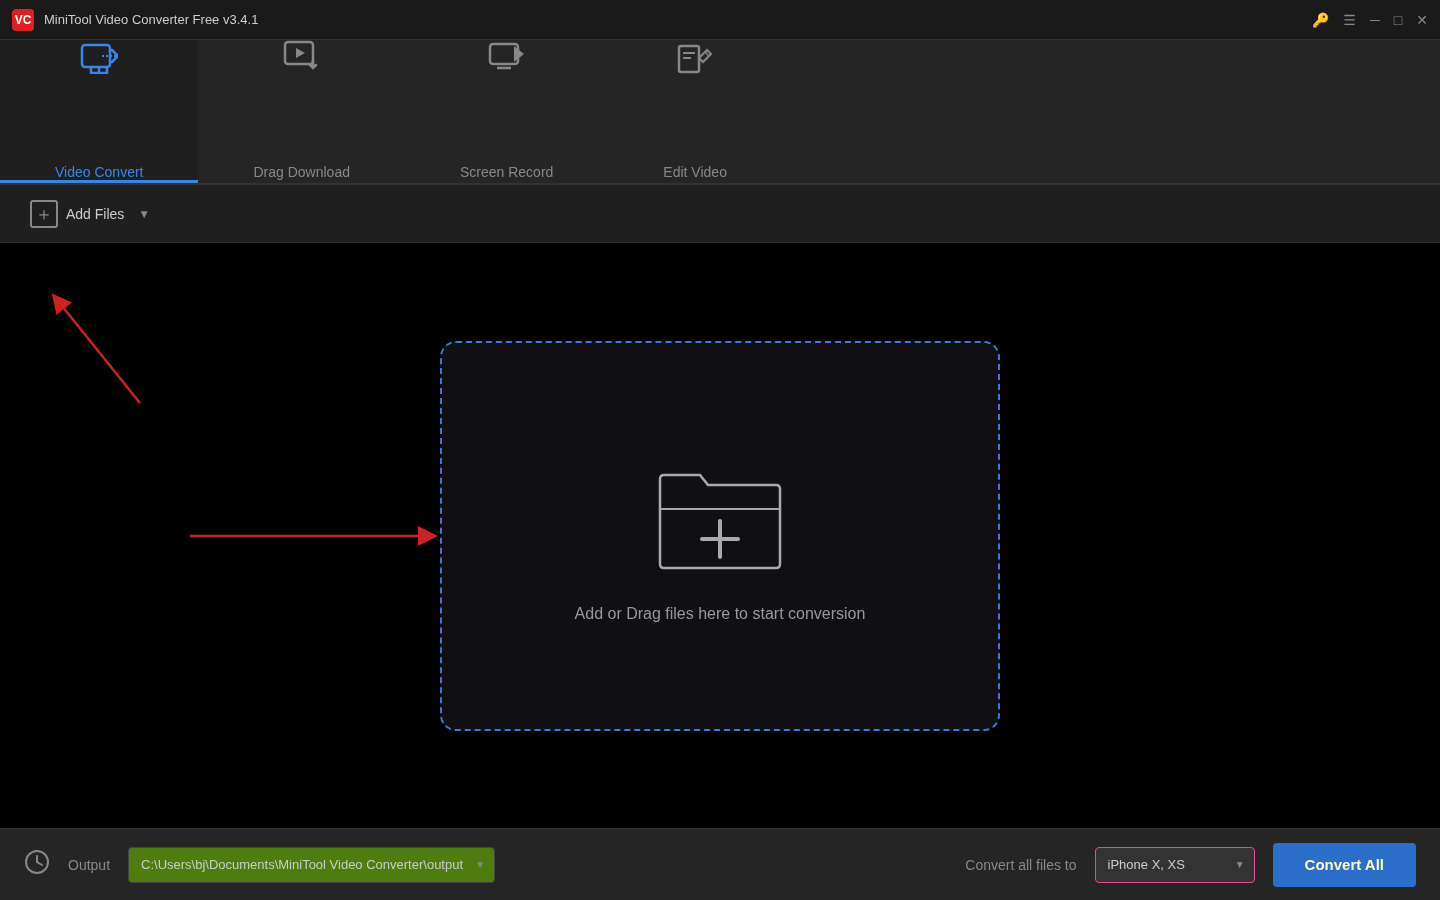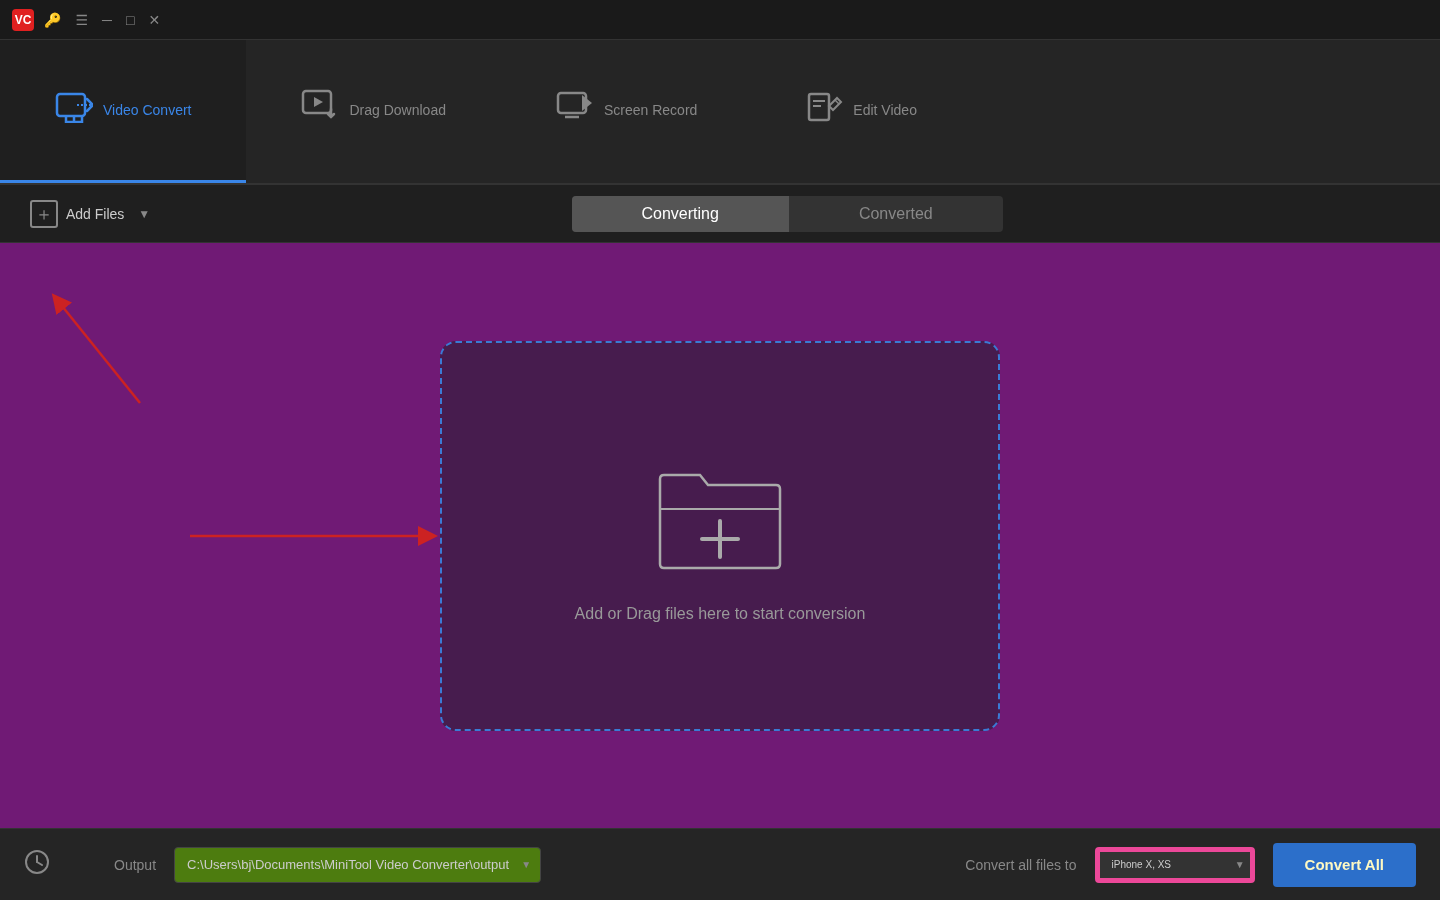"MiniTool Video Converter Free v3.4.1" span.app-title { html: none -> <span>MiniTool Video Converter Free v3.4.1</span> }
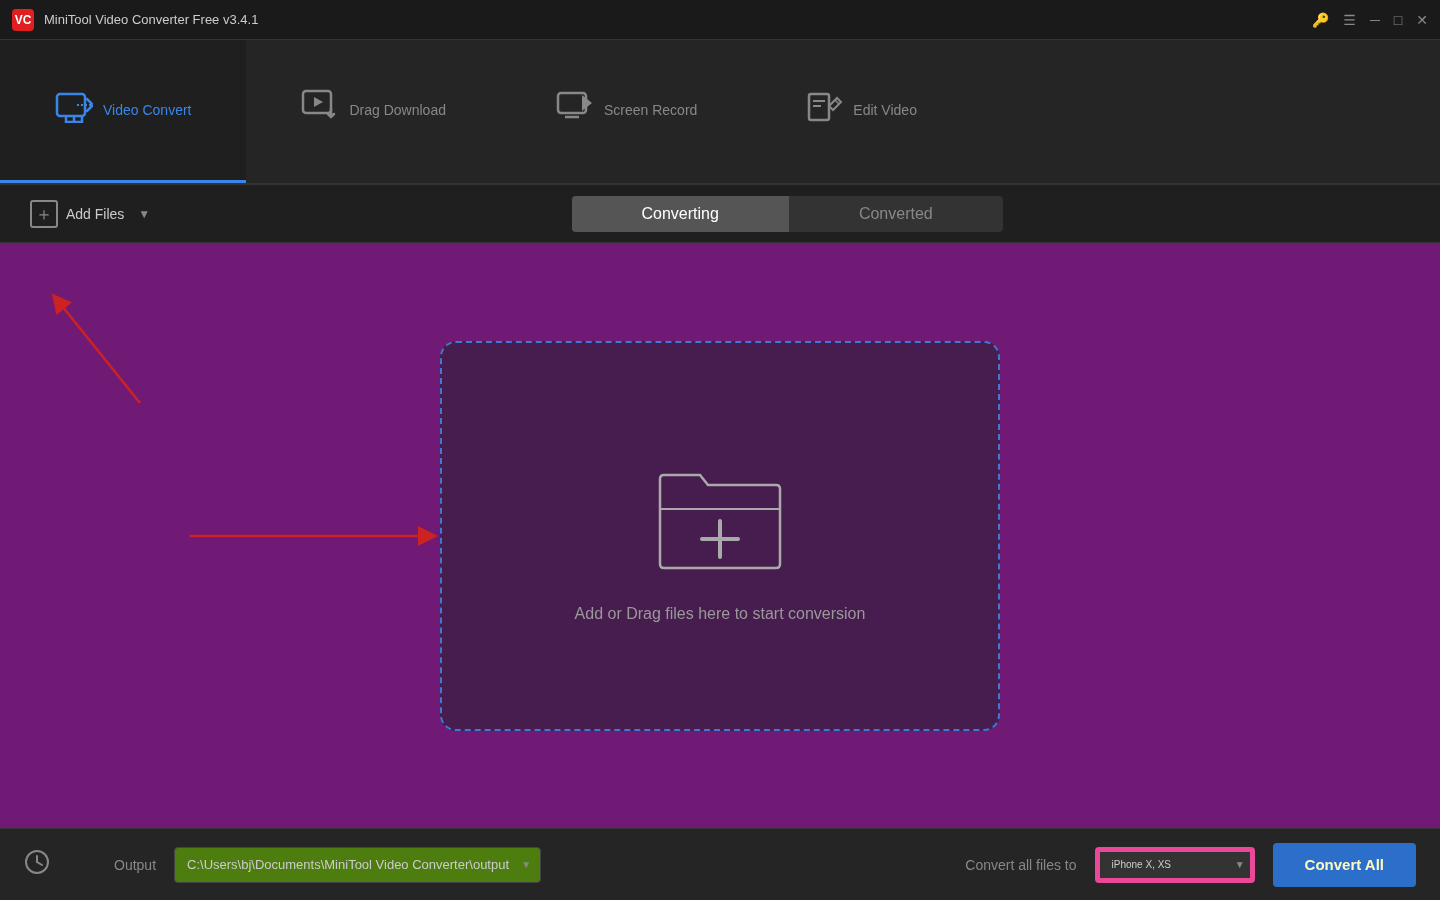"Video Convert" .nav-item { flex-direction: row -> column; justify-content: flex-end -> space-between }
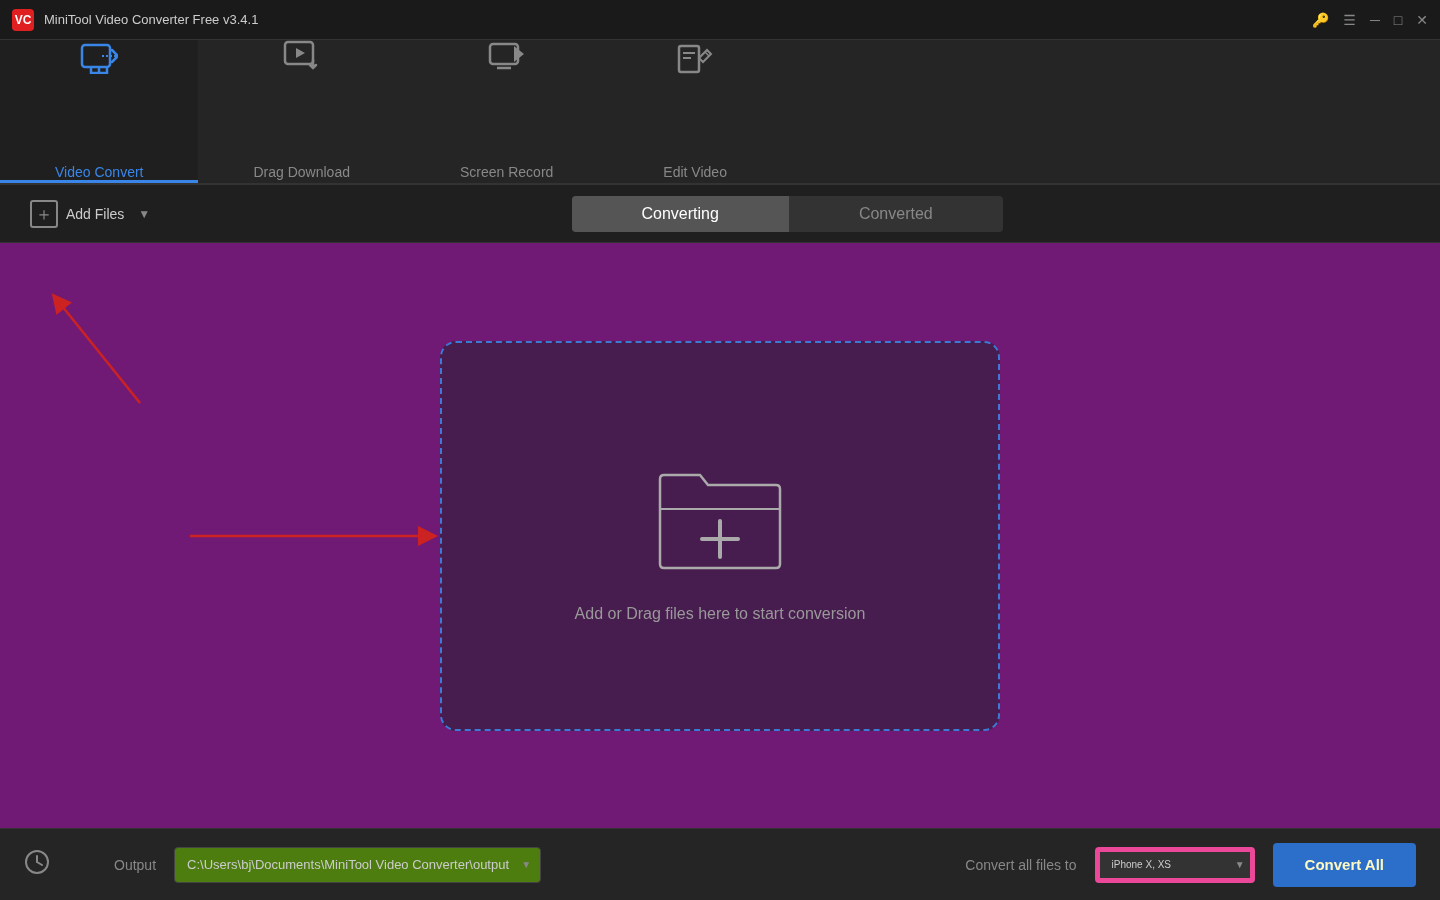"Converting" div { html: <div> <button>Converting</button> <button>Converted</button> </div> -> none }
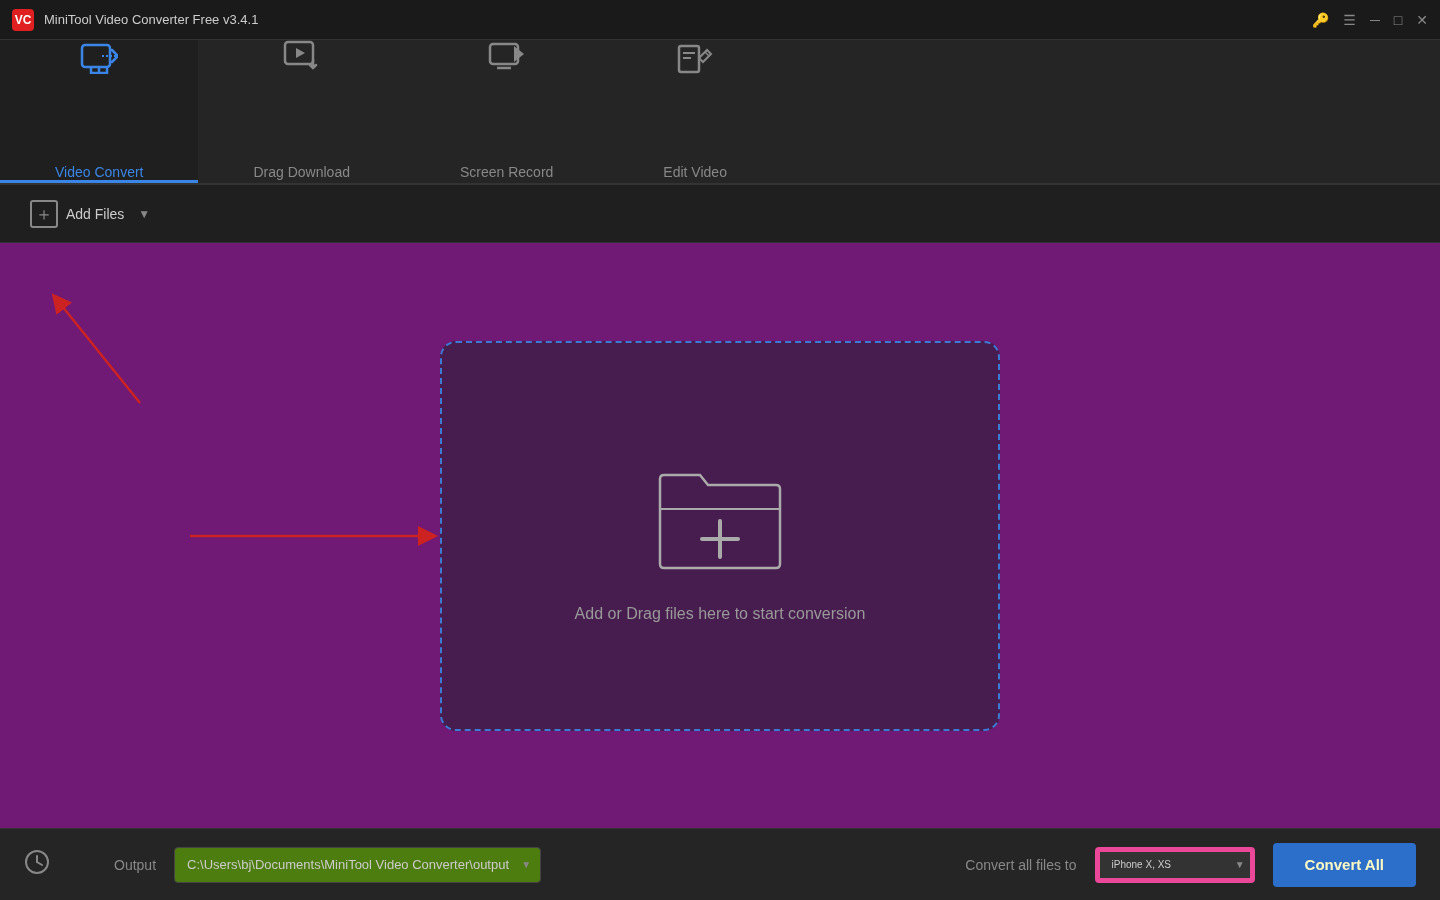"Add or Drag files here" #main-content { background: #701a75 -> #000000 }
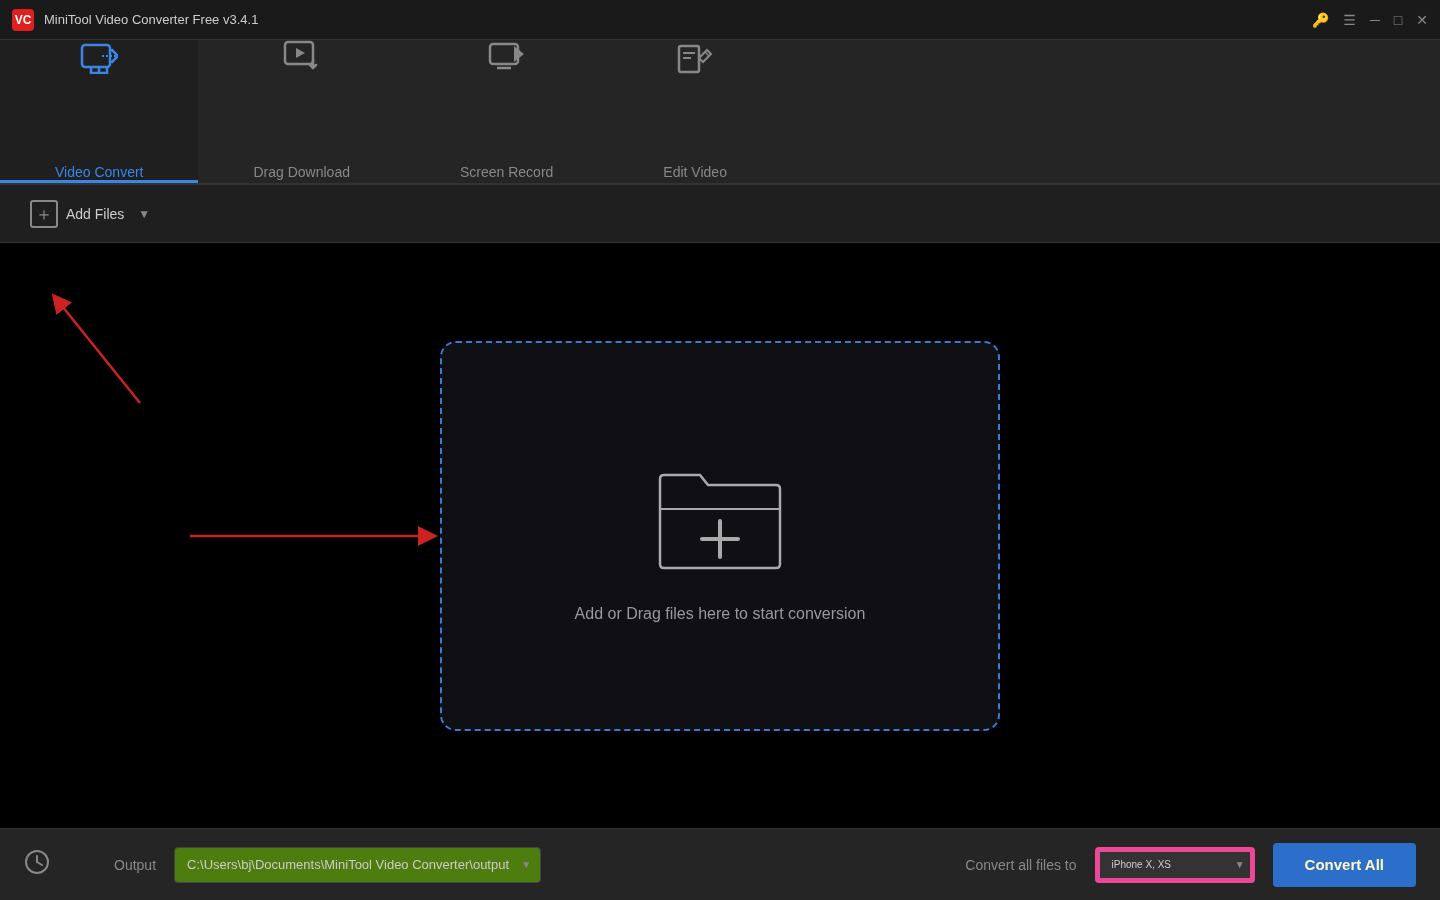"Output" #output-label { margin-left: 46px -> none }
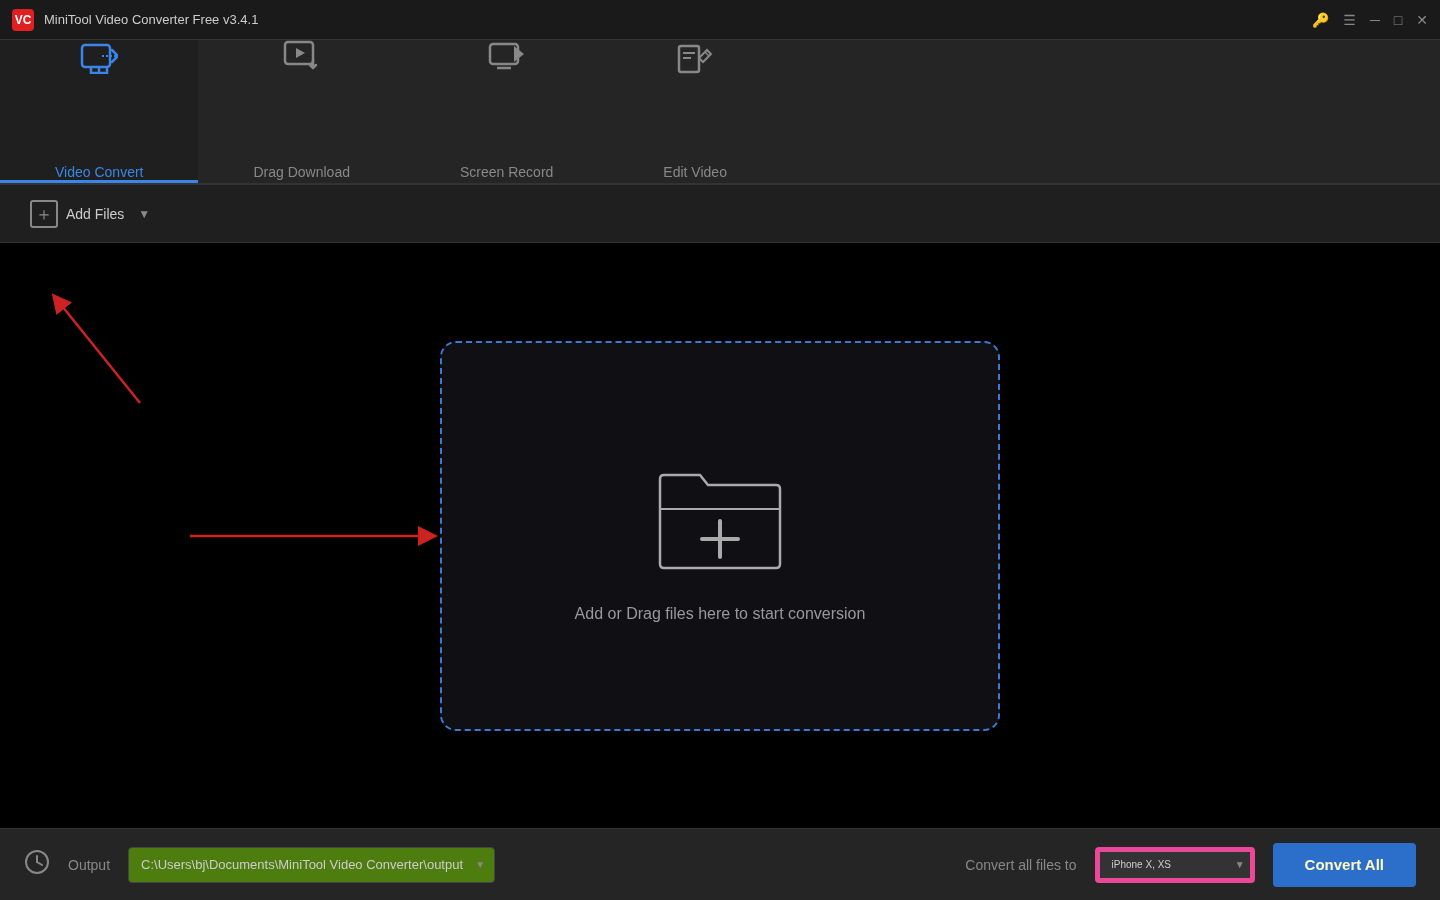"iPhone X, XS" #target-format-select { border: 5px solid #ec4899 -> 1px solid #ec4899; font-size: 10px -> 13px }
